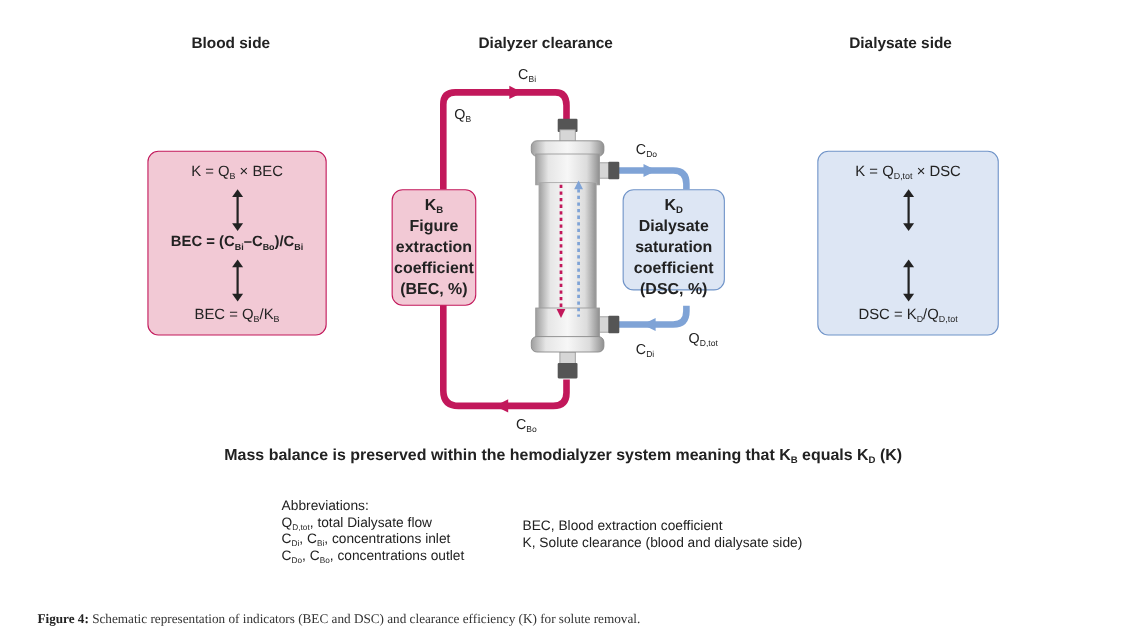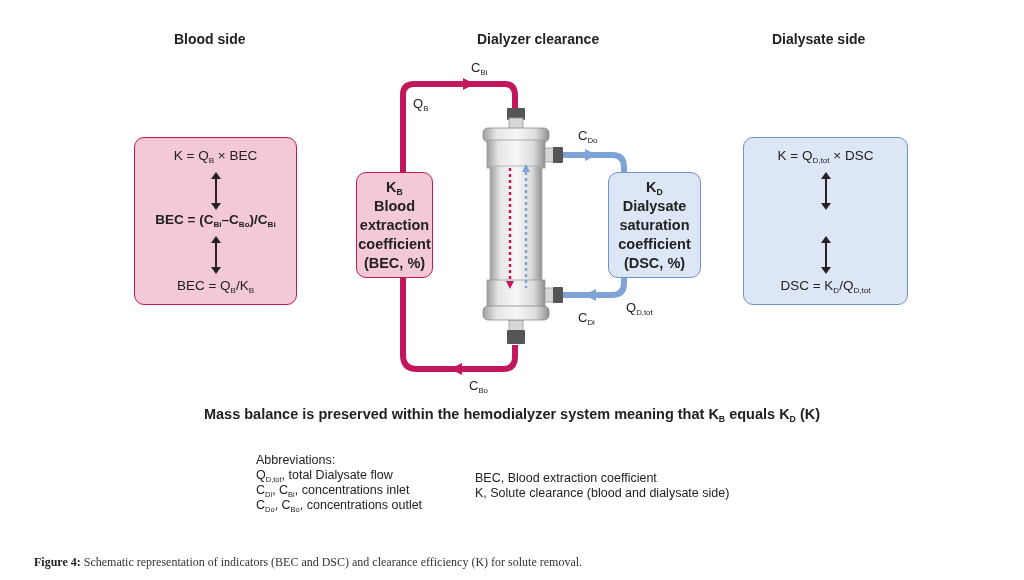"Dialyzer clearance" div.abs { left: 477px -> 435px }
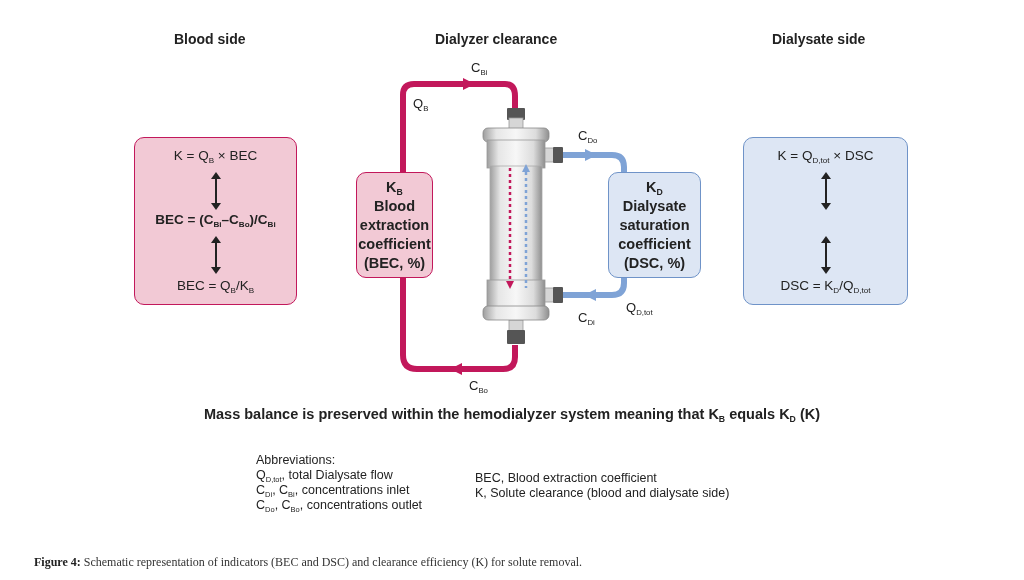"KD" div.box { height: 106px -> 92px; left: 608px -> 566px }
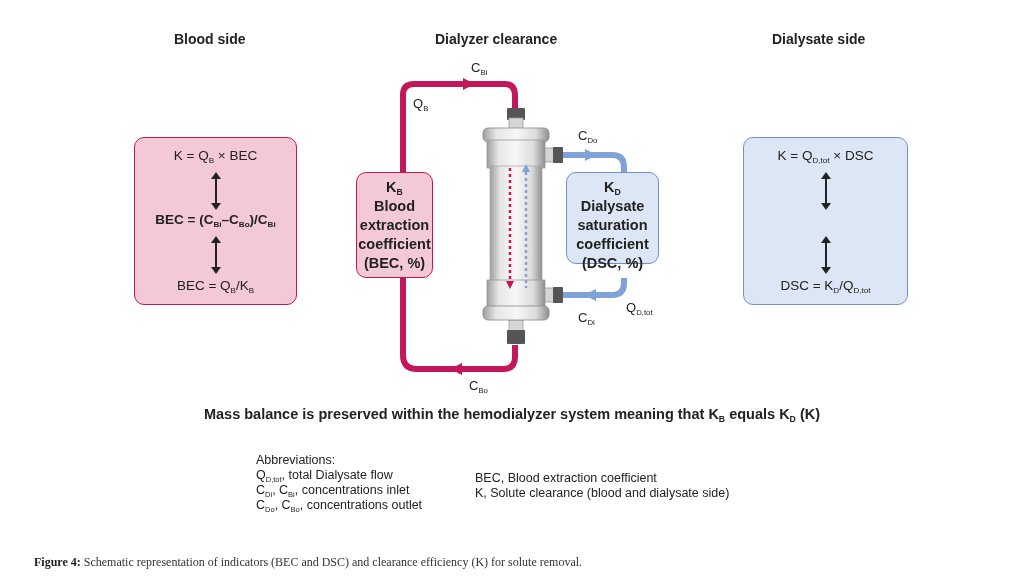"Blood" div { text: Blood -> Figure }
